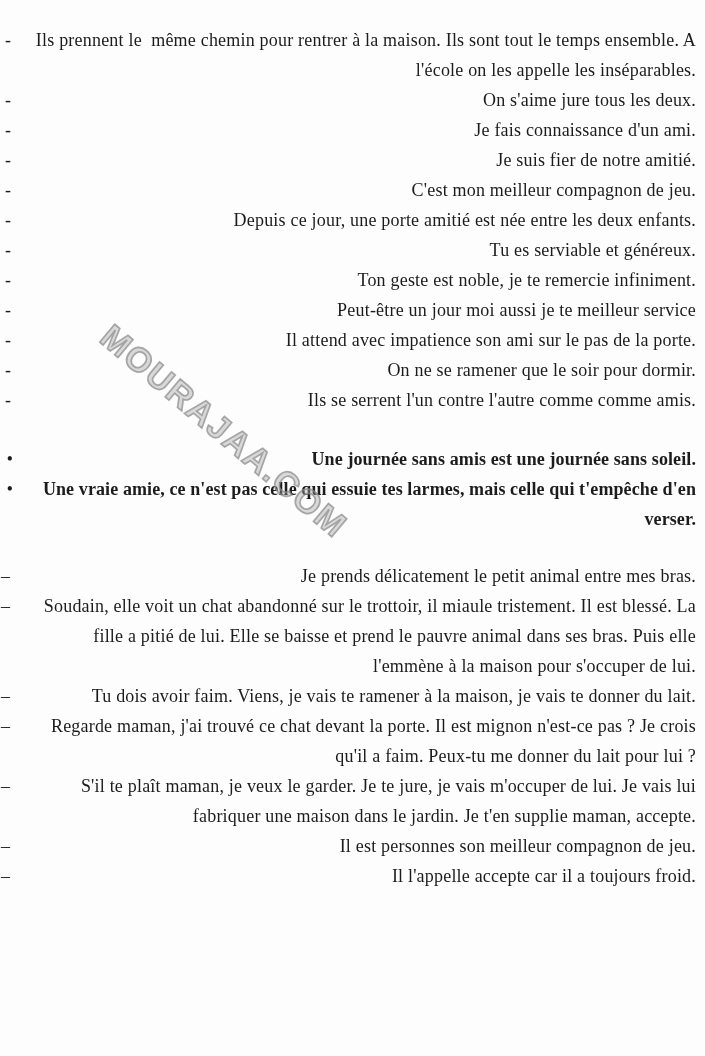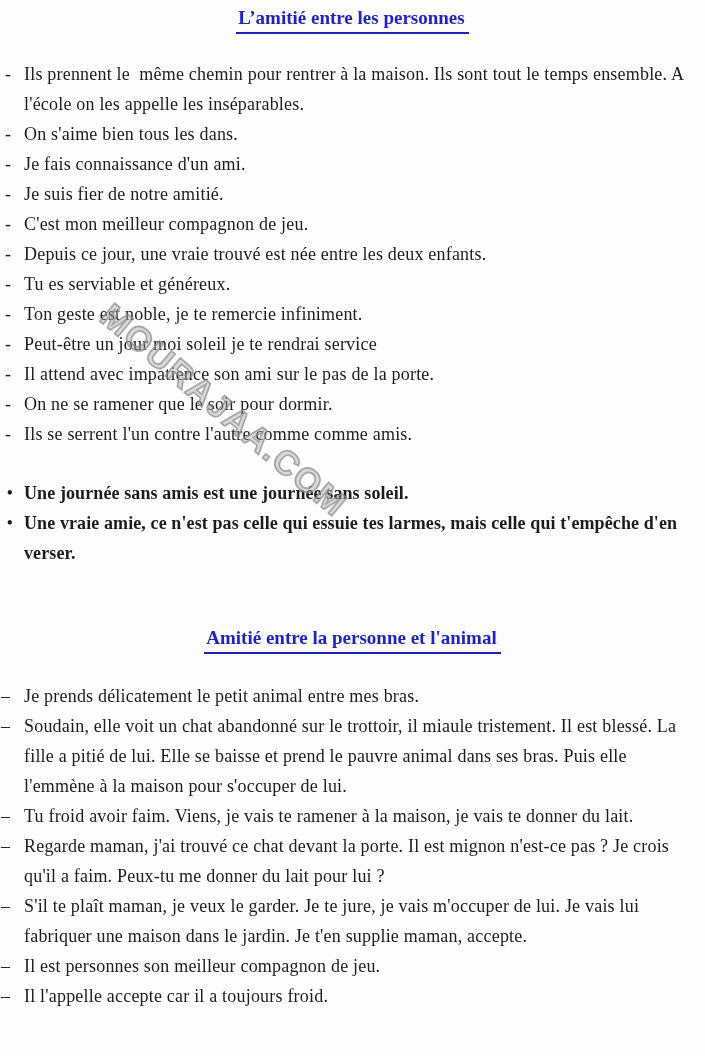"L’amitié entre les personnes" h1.doc-title { html: <h1> <span>L’amitié entre les personnes</span> </h1> -> none }
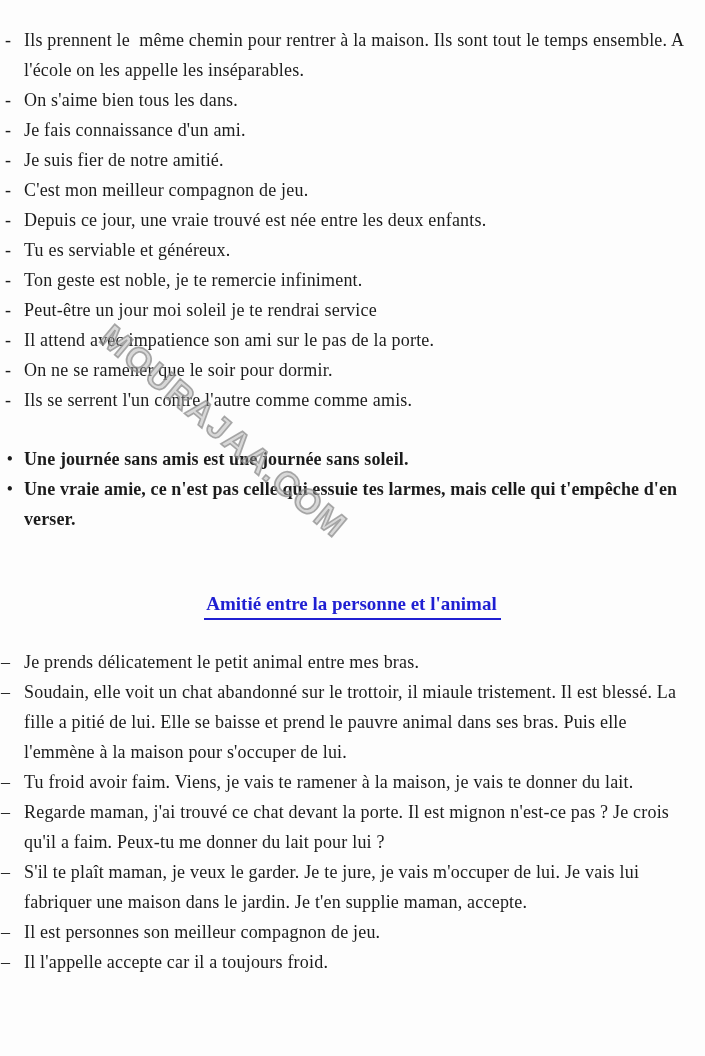"Ils prennent le même chemin" .li .li-text { text-align: none -> right }
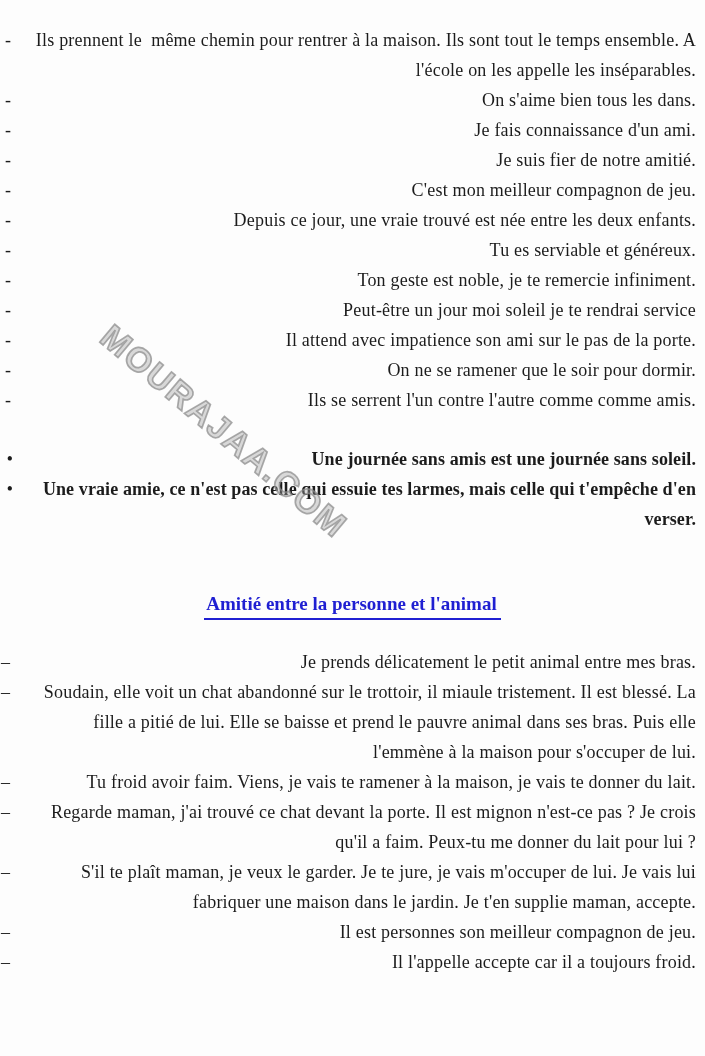"On s'aime bien tous les" span.li-text { text: bien tous les dans -> jure tous les deux }
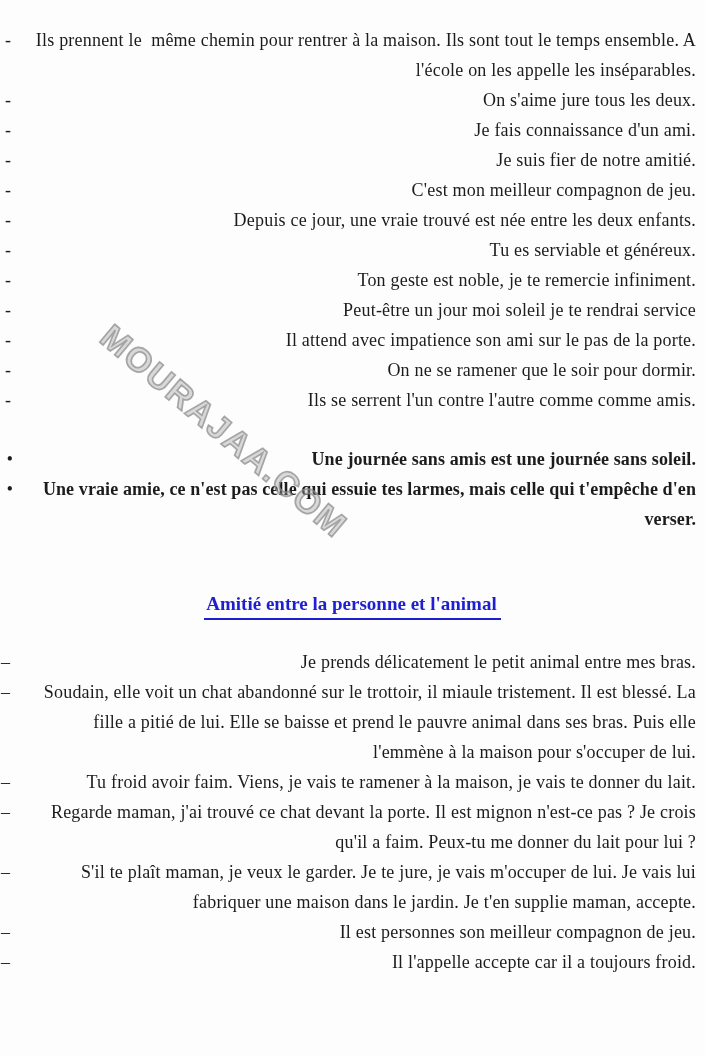"Depuis ce jour, une vraie" span.li-text { text: vraie trouvé -> porte amitié }
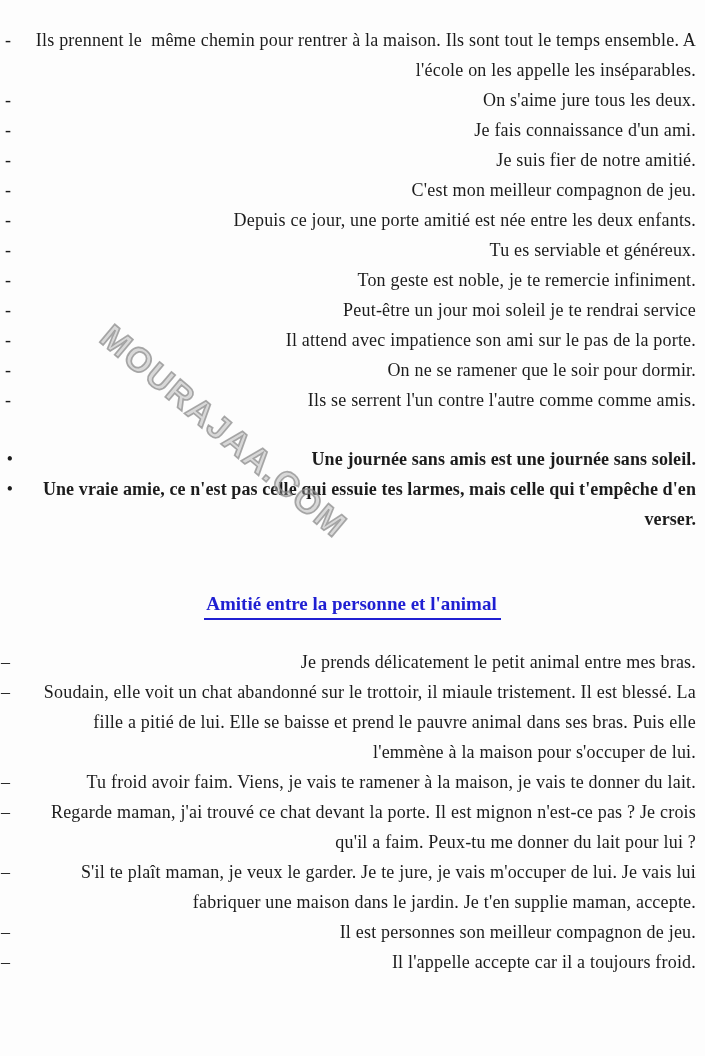"Peut-être un jour moi soleil" span.li-text { text: soleil je te rendrai -> aussi je te meilleur }
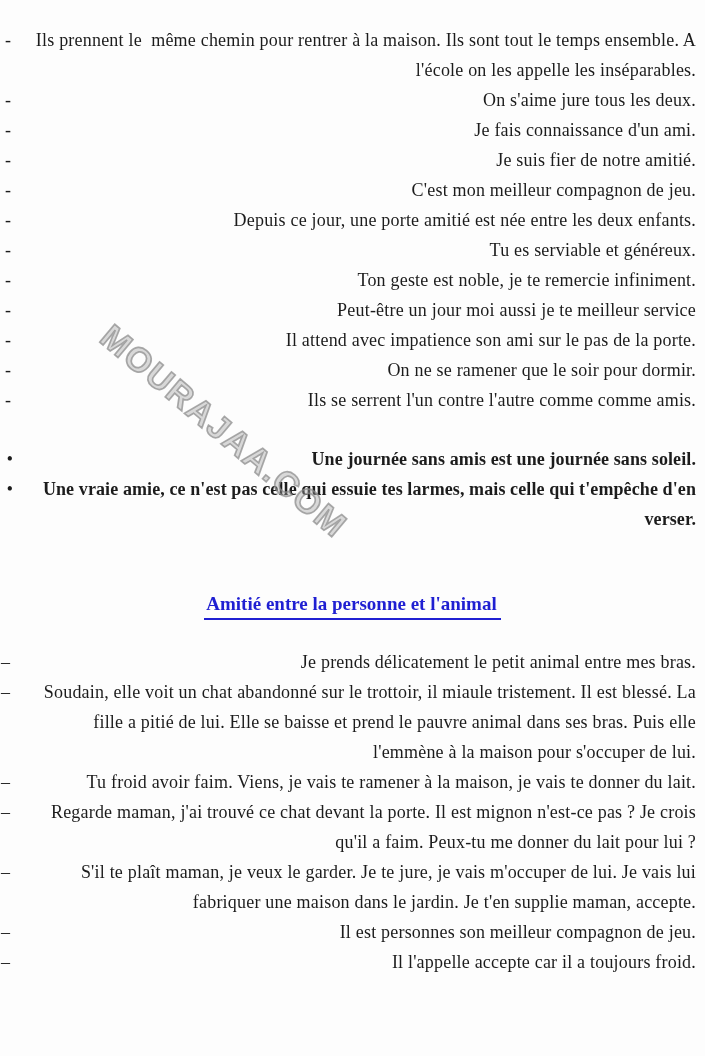"Amitié entre la personne et" h1.doc-title { html: <h1> <span>Amitié entre la personne et l'animal</span> </h1> -> none }
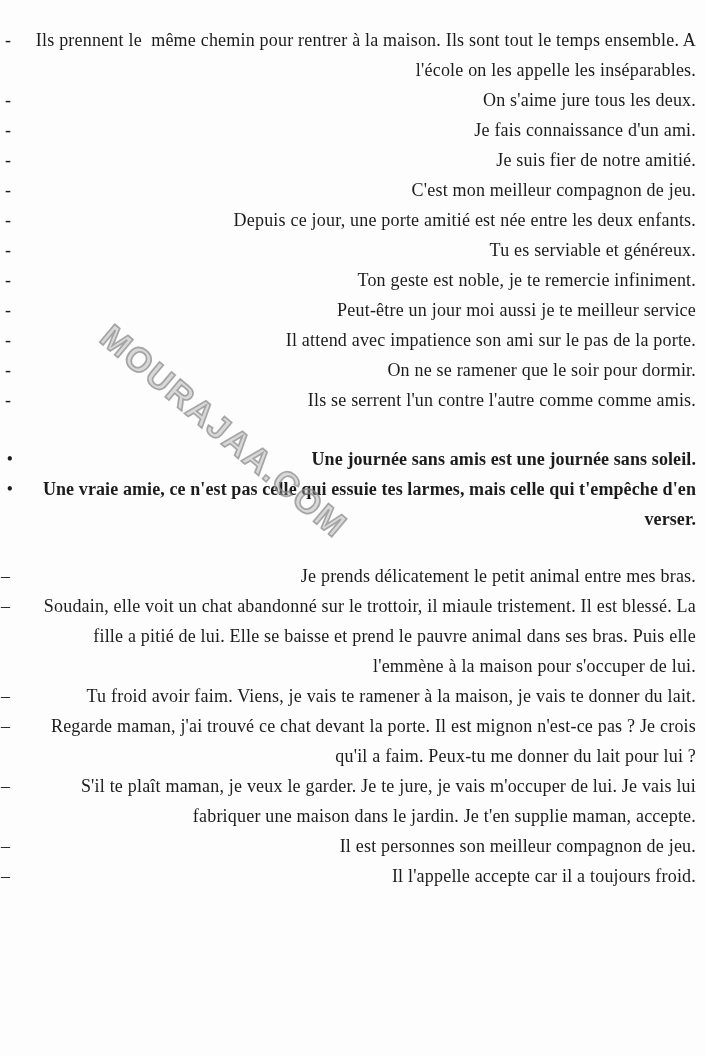"Tu froid avoir faim. Viens," span.li-text { text: froid -> dois }
